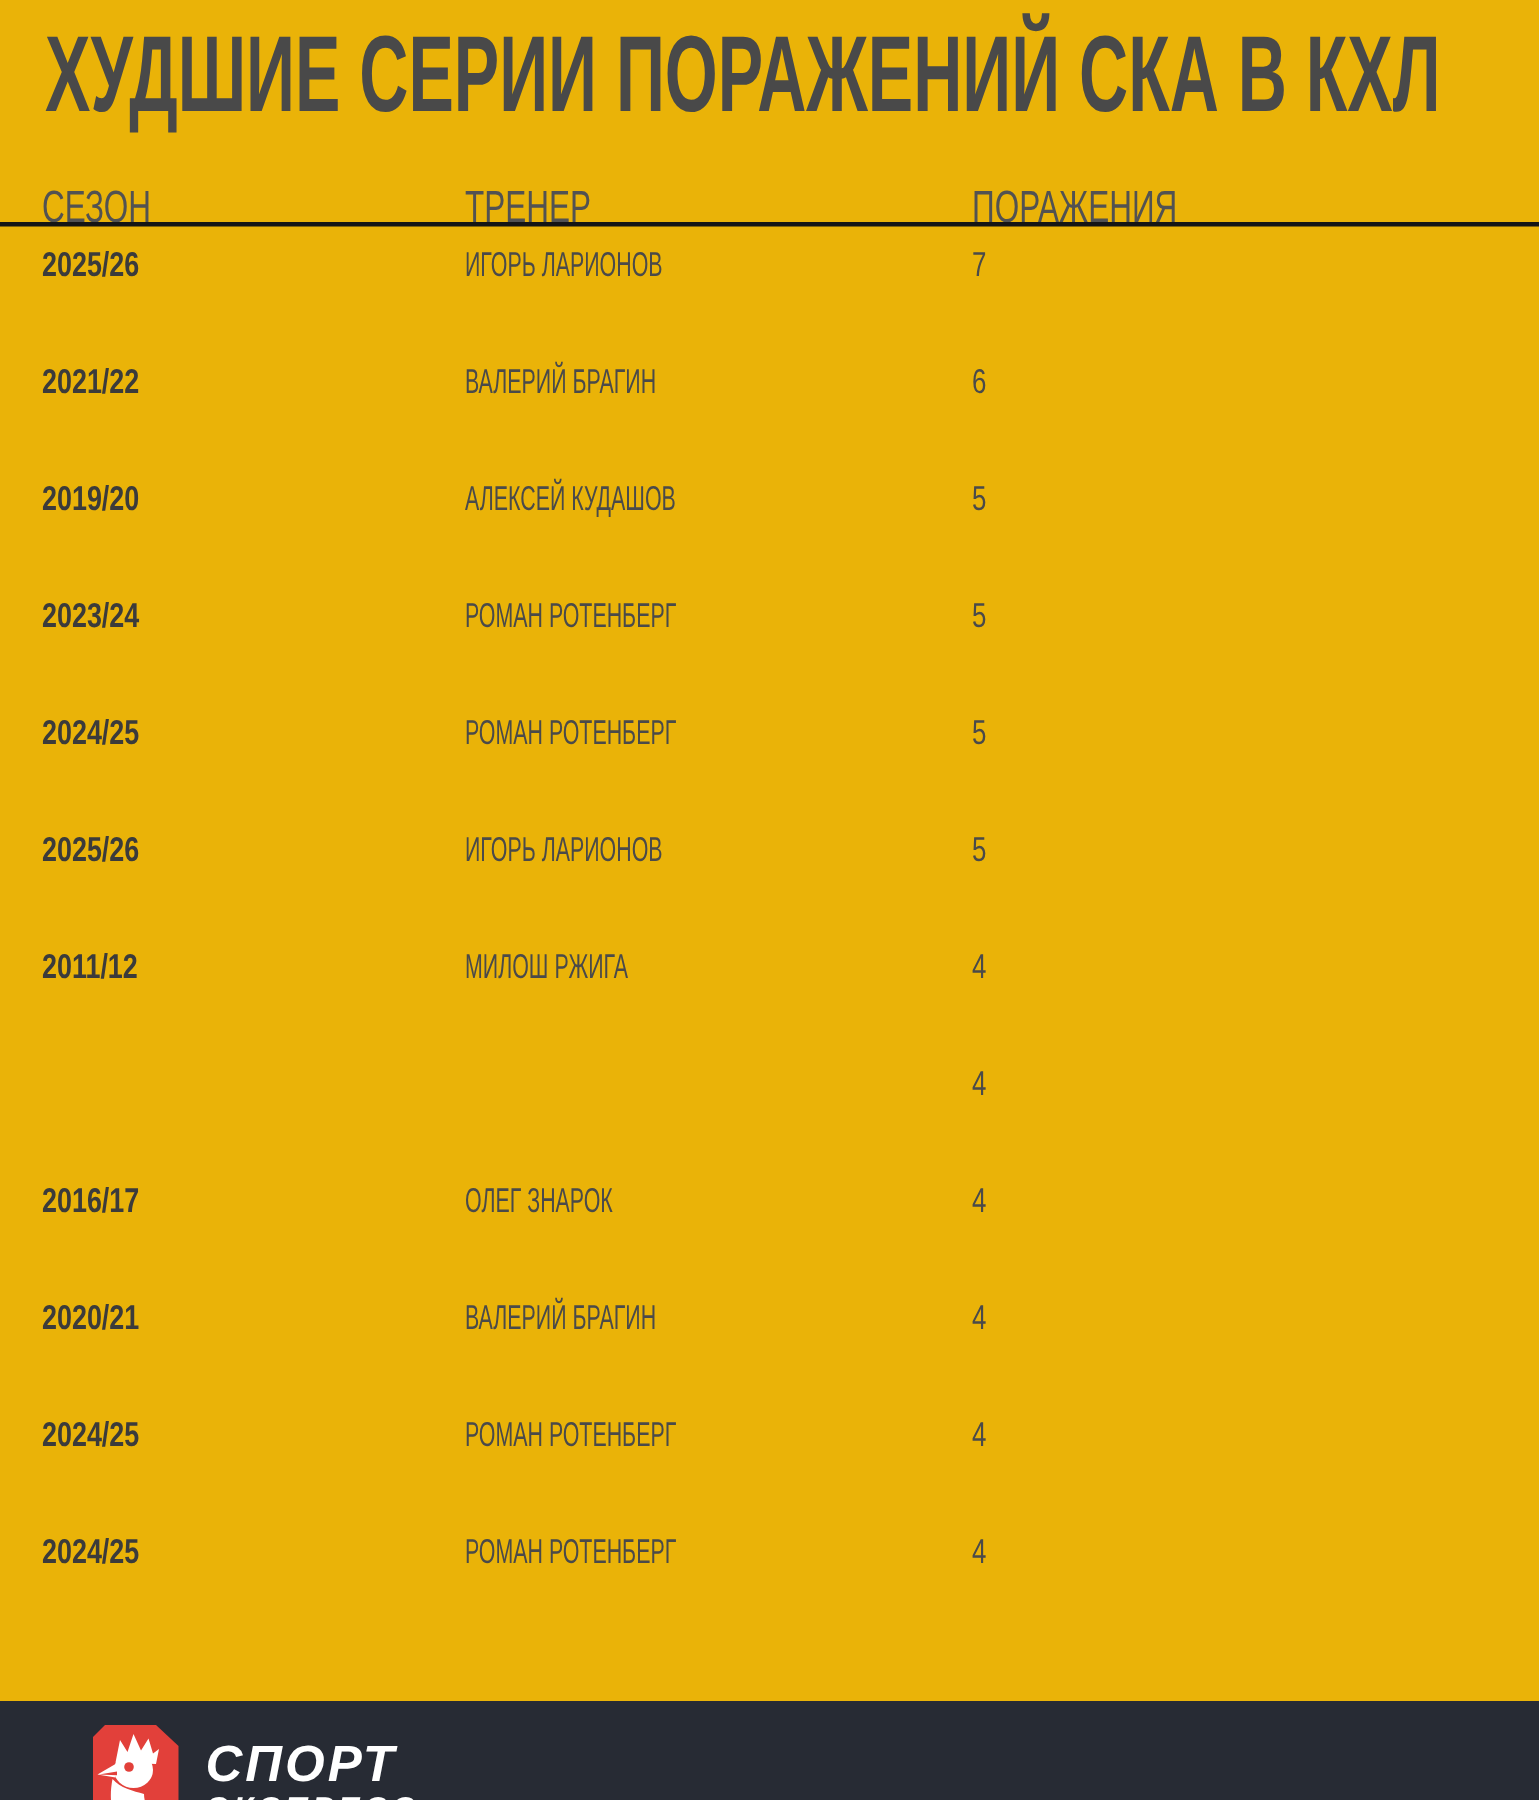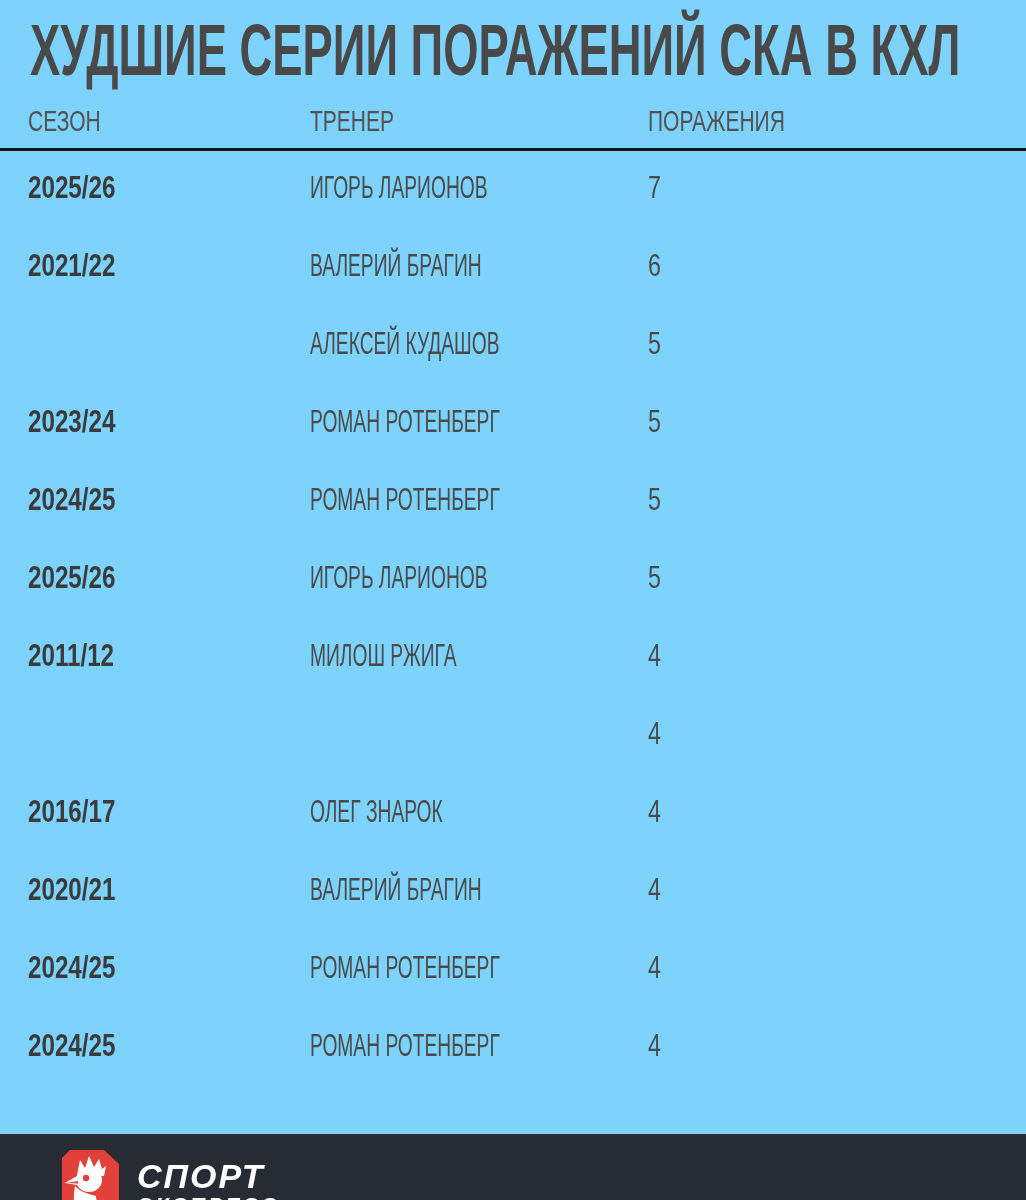"ХУДШИЕ СЕРИИ ПОРАЖЕНИЙ СКА В" div.page { background: #7dd3fc -> #eab308 }
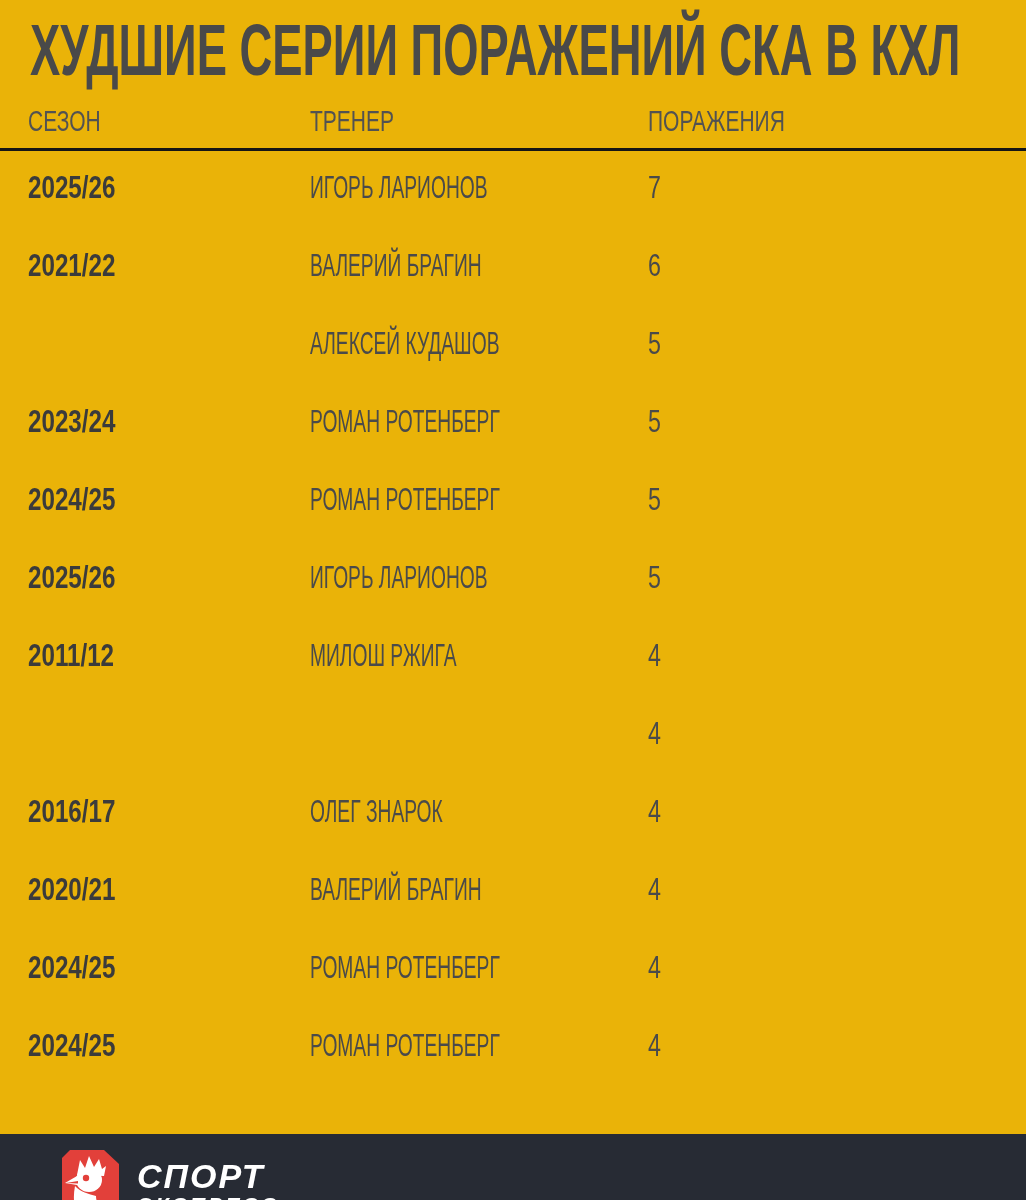"СЕЗОН" .hdr-label { top: 106px -> 124px }
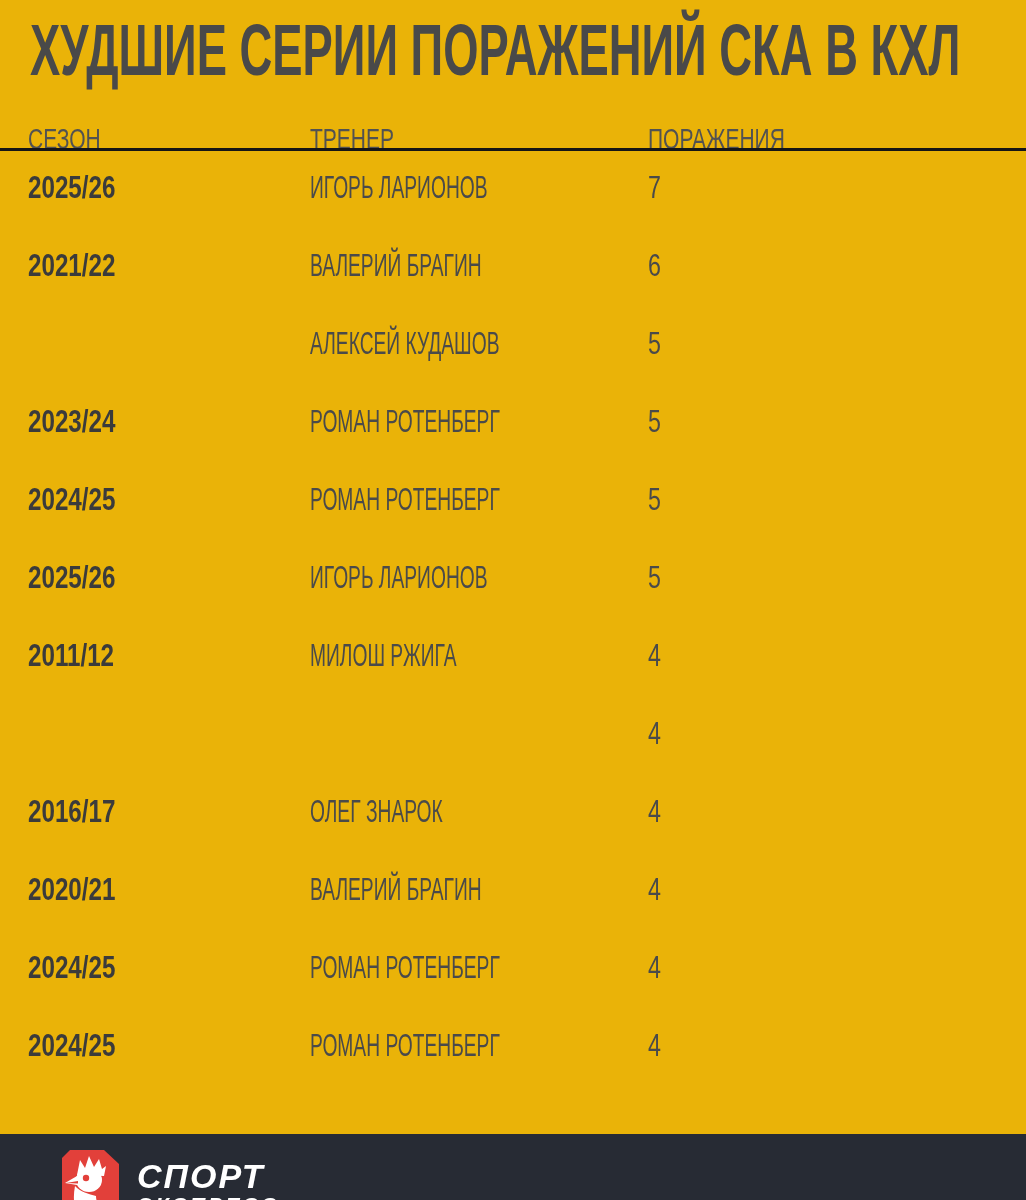"2025/26" .cell { font-size: 31px -> 23px; top: 12px -> 0 }
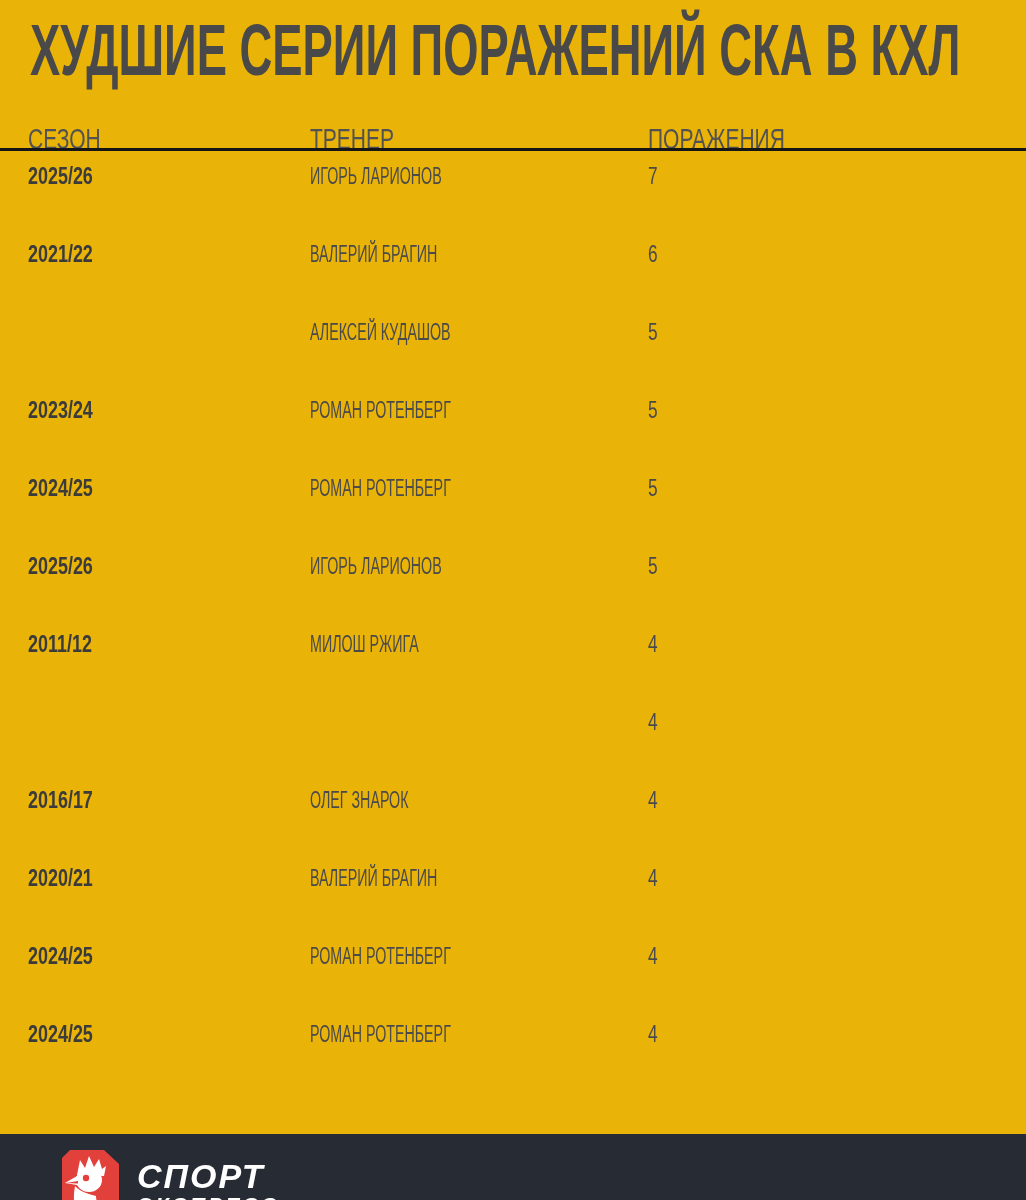"2019/20" div.cell { html: none -> <div><span>2019/20</span></div> }
